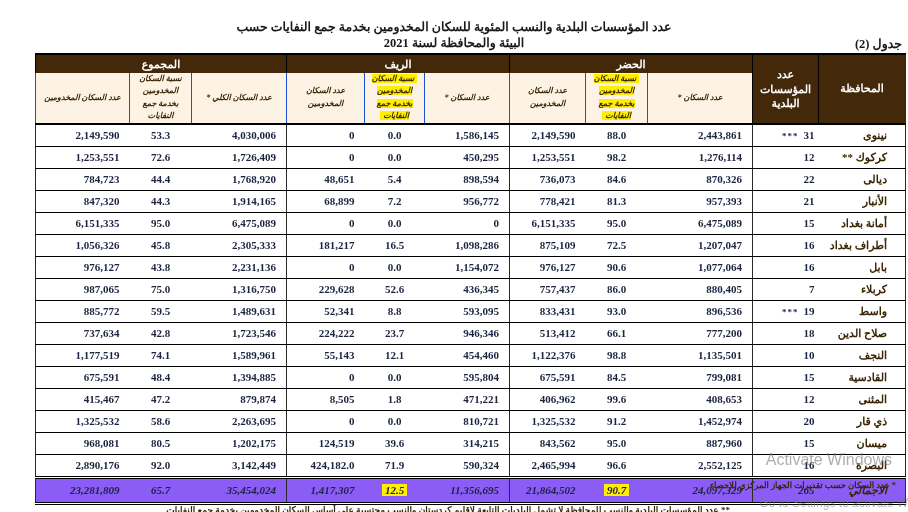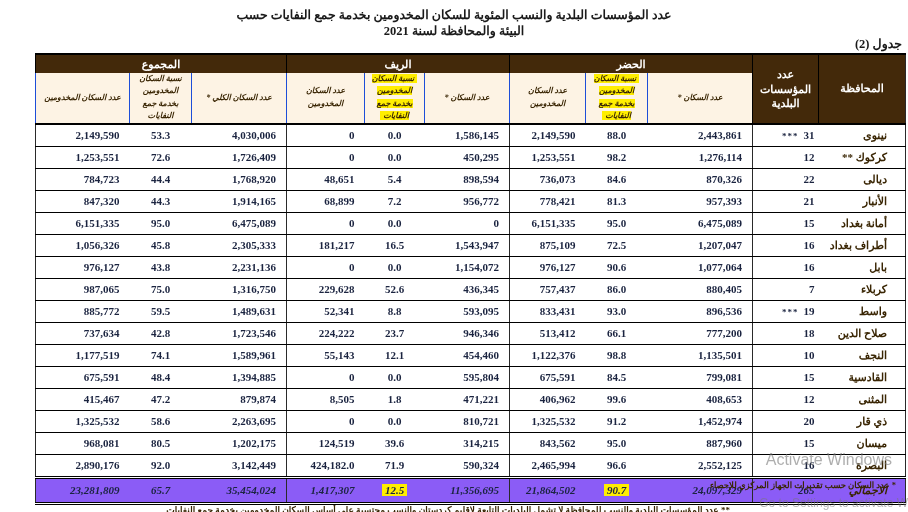"عدد المؤسسات البلدية والنسب المئوية" #title { margin: 0 auto -> 12px auto }
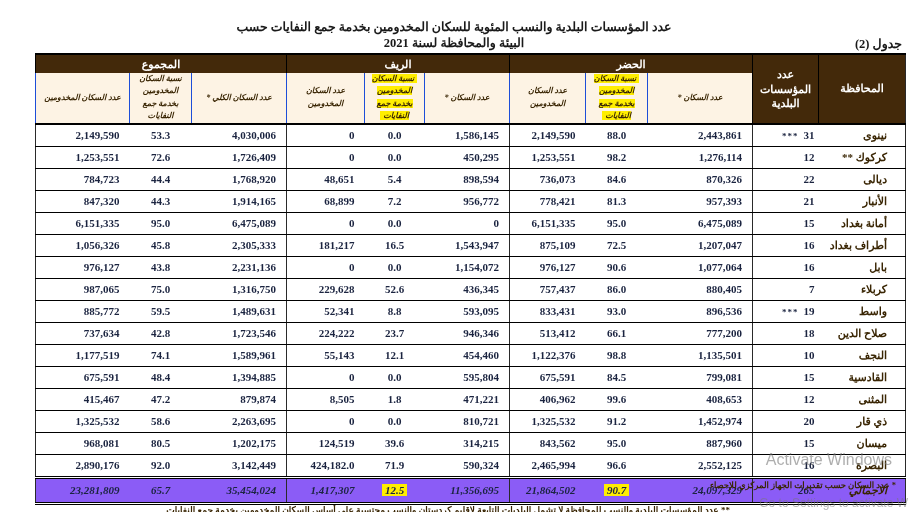"1,543,947" td.num { text: 1,543,947 -> 1,098,286 }
